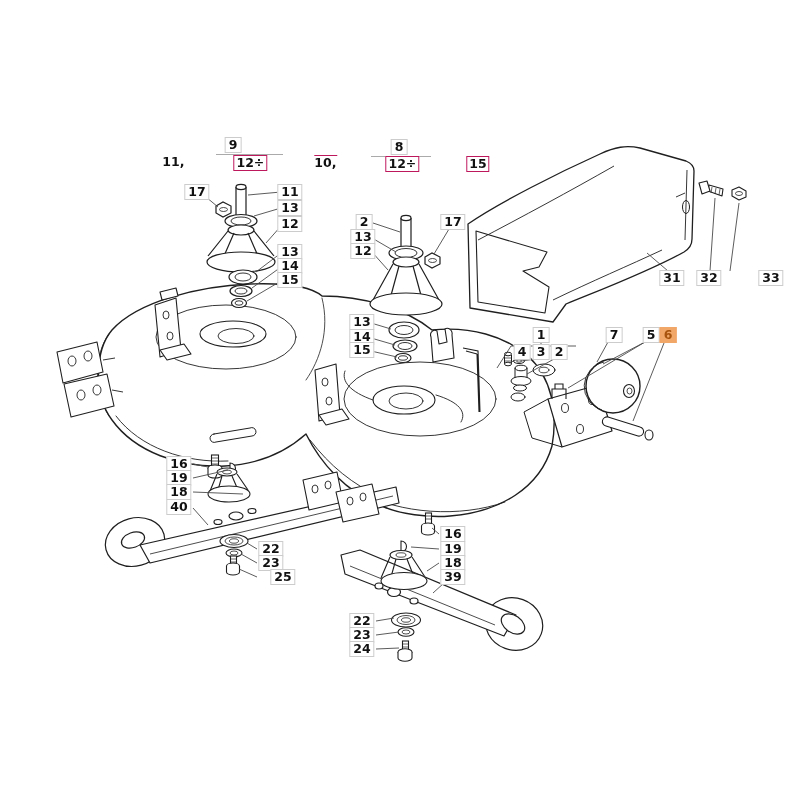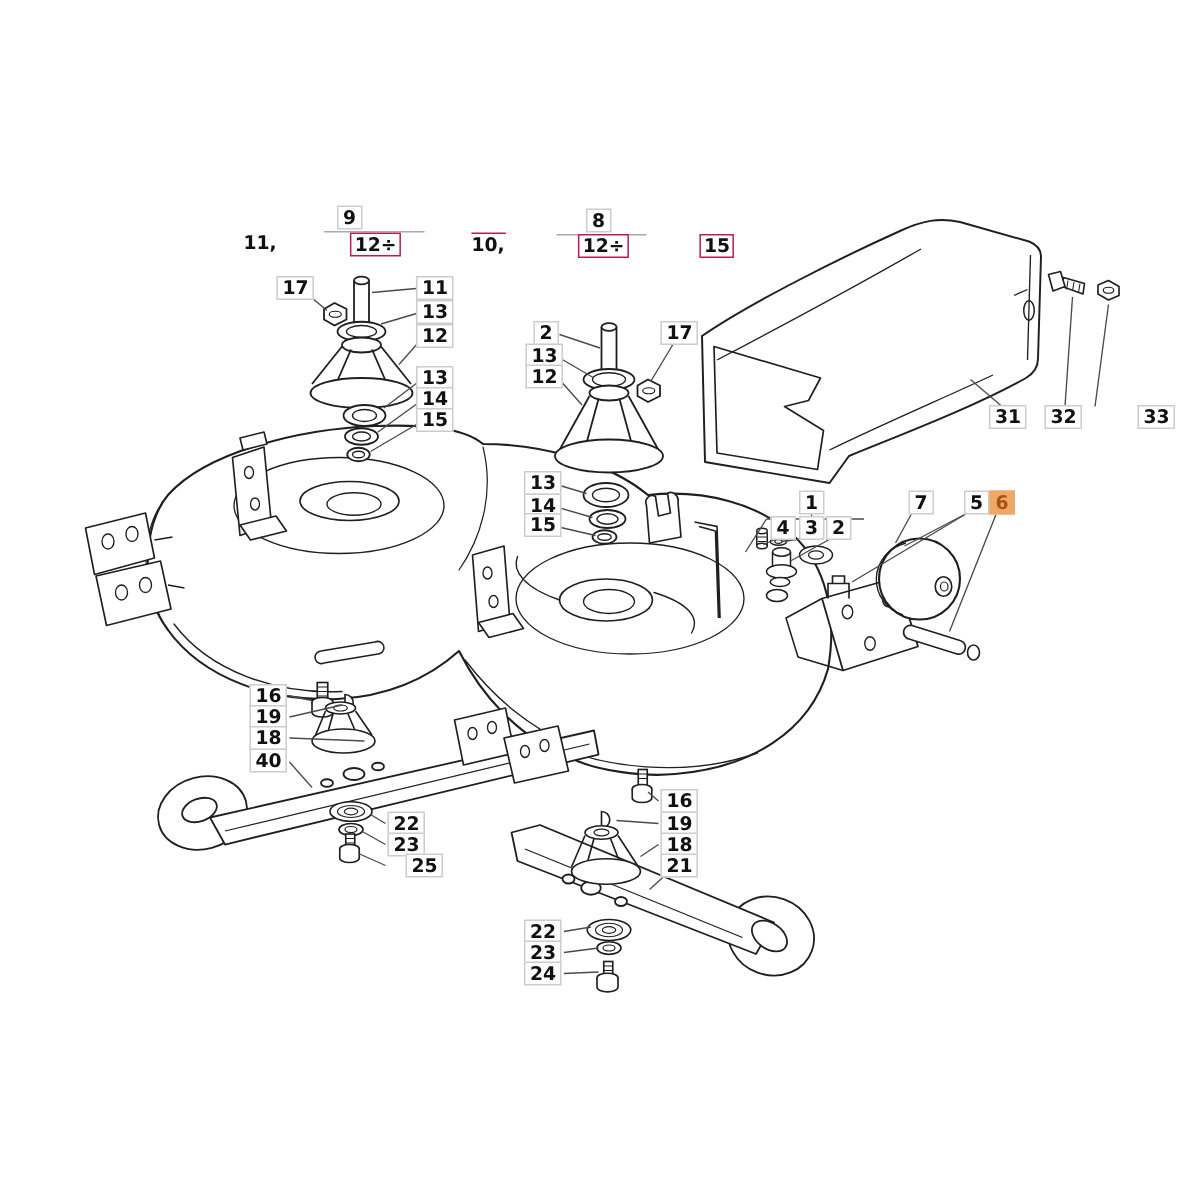"21" div.plabel { text: 21 -> 39 }
